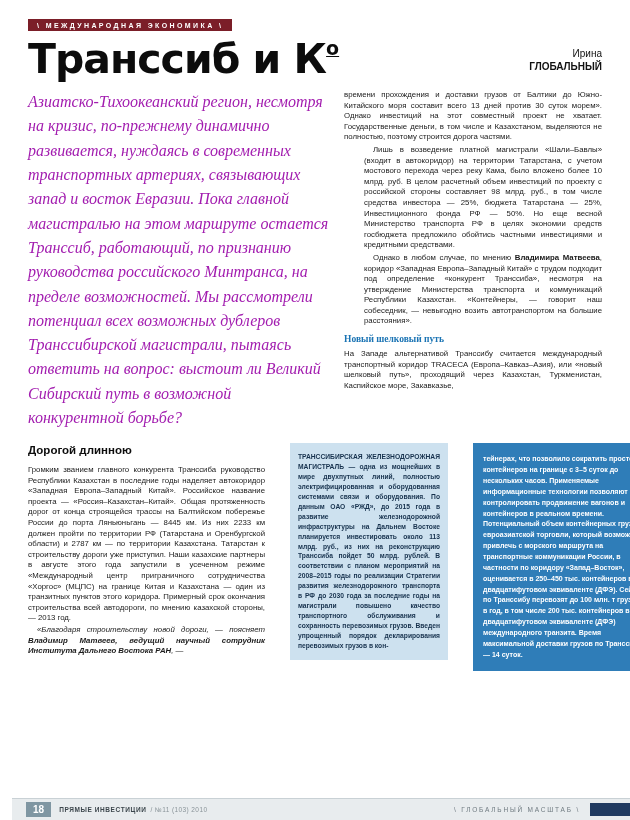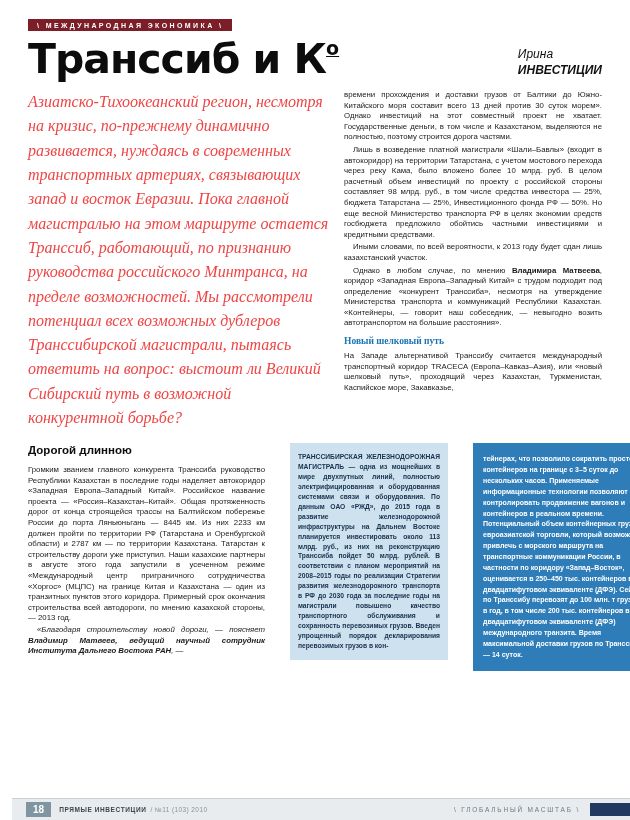"Ирина" .author { font-size: 12px -> 10px; font-style: italic -> none; text-align: left -> right }
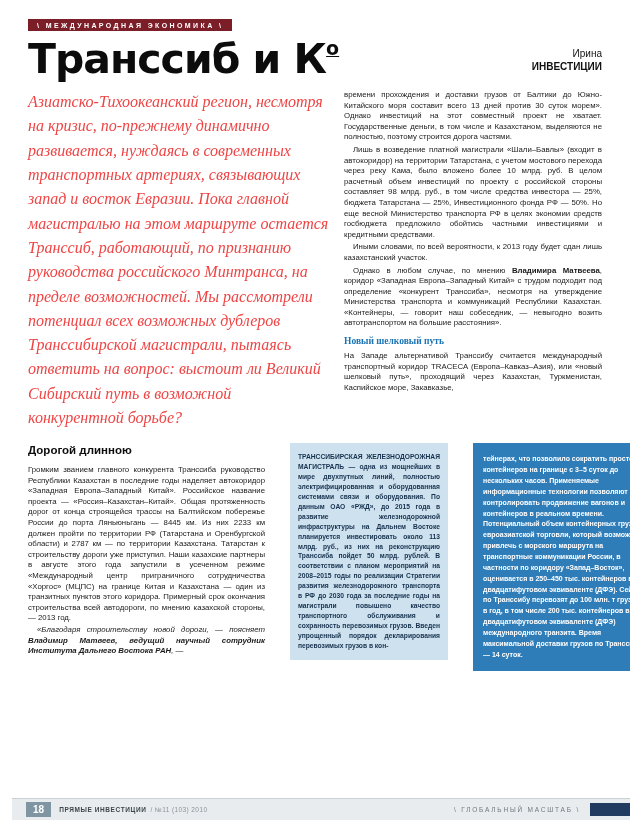"ИНВЕСТИЦИИ" div.last { text: ИНВЕСТИЦИИ -> ГЛОБАЛЬНЫЙ }
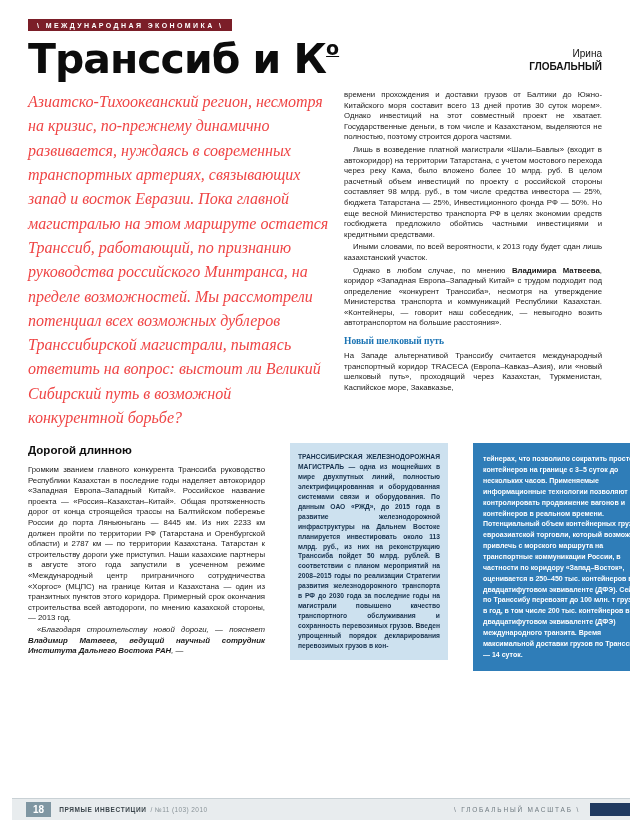"Азиатско-Тихоокеанский регион, несмотря" .lede { color: #ef4444 -> #a21caf }
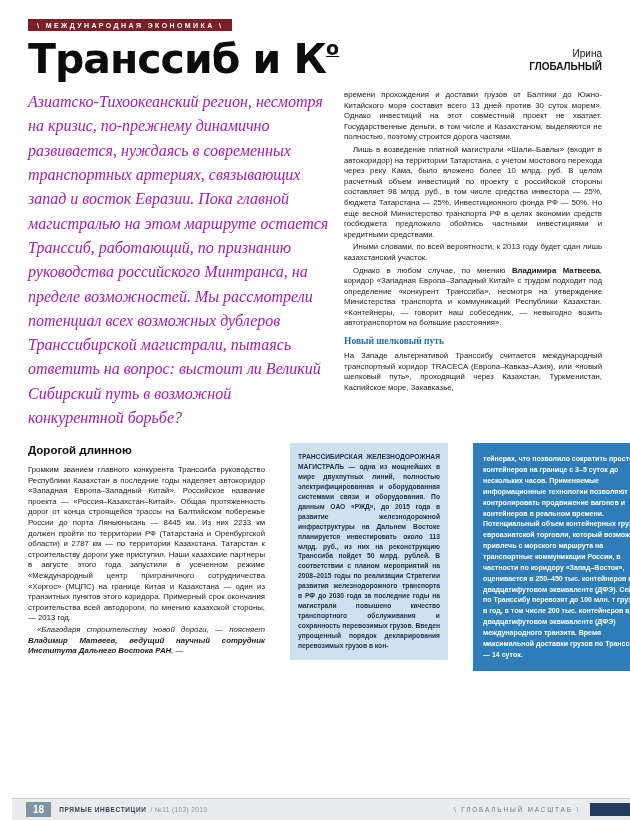"Лишь в возведение платной магистрали" .col-right p.space { margin-left: none -> 20px }
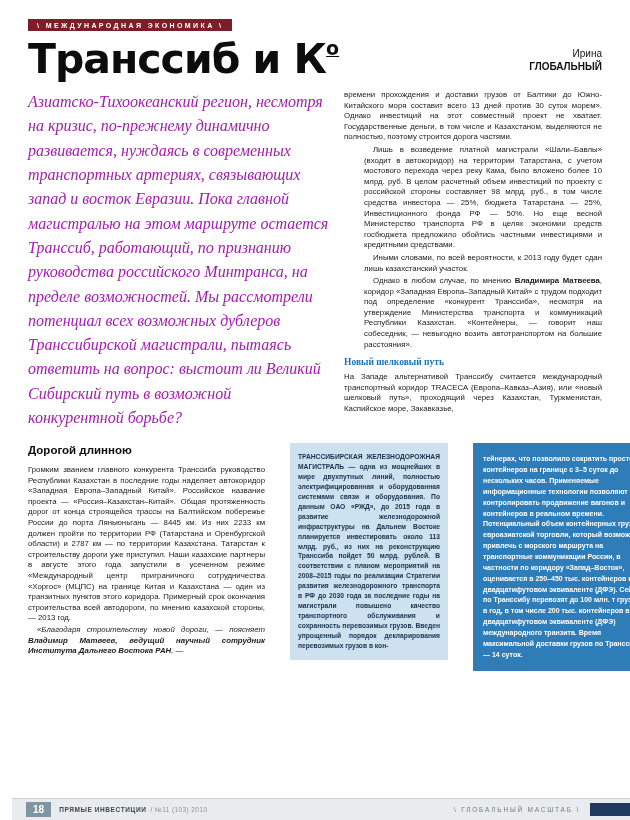"Иными словами, по всей вероятности," p.indent { html: <p>Иными словами, по всей вероятности, к 2013 году будет сдан лишь казахстанский участок.</p> -> none }
